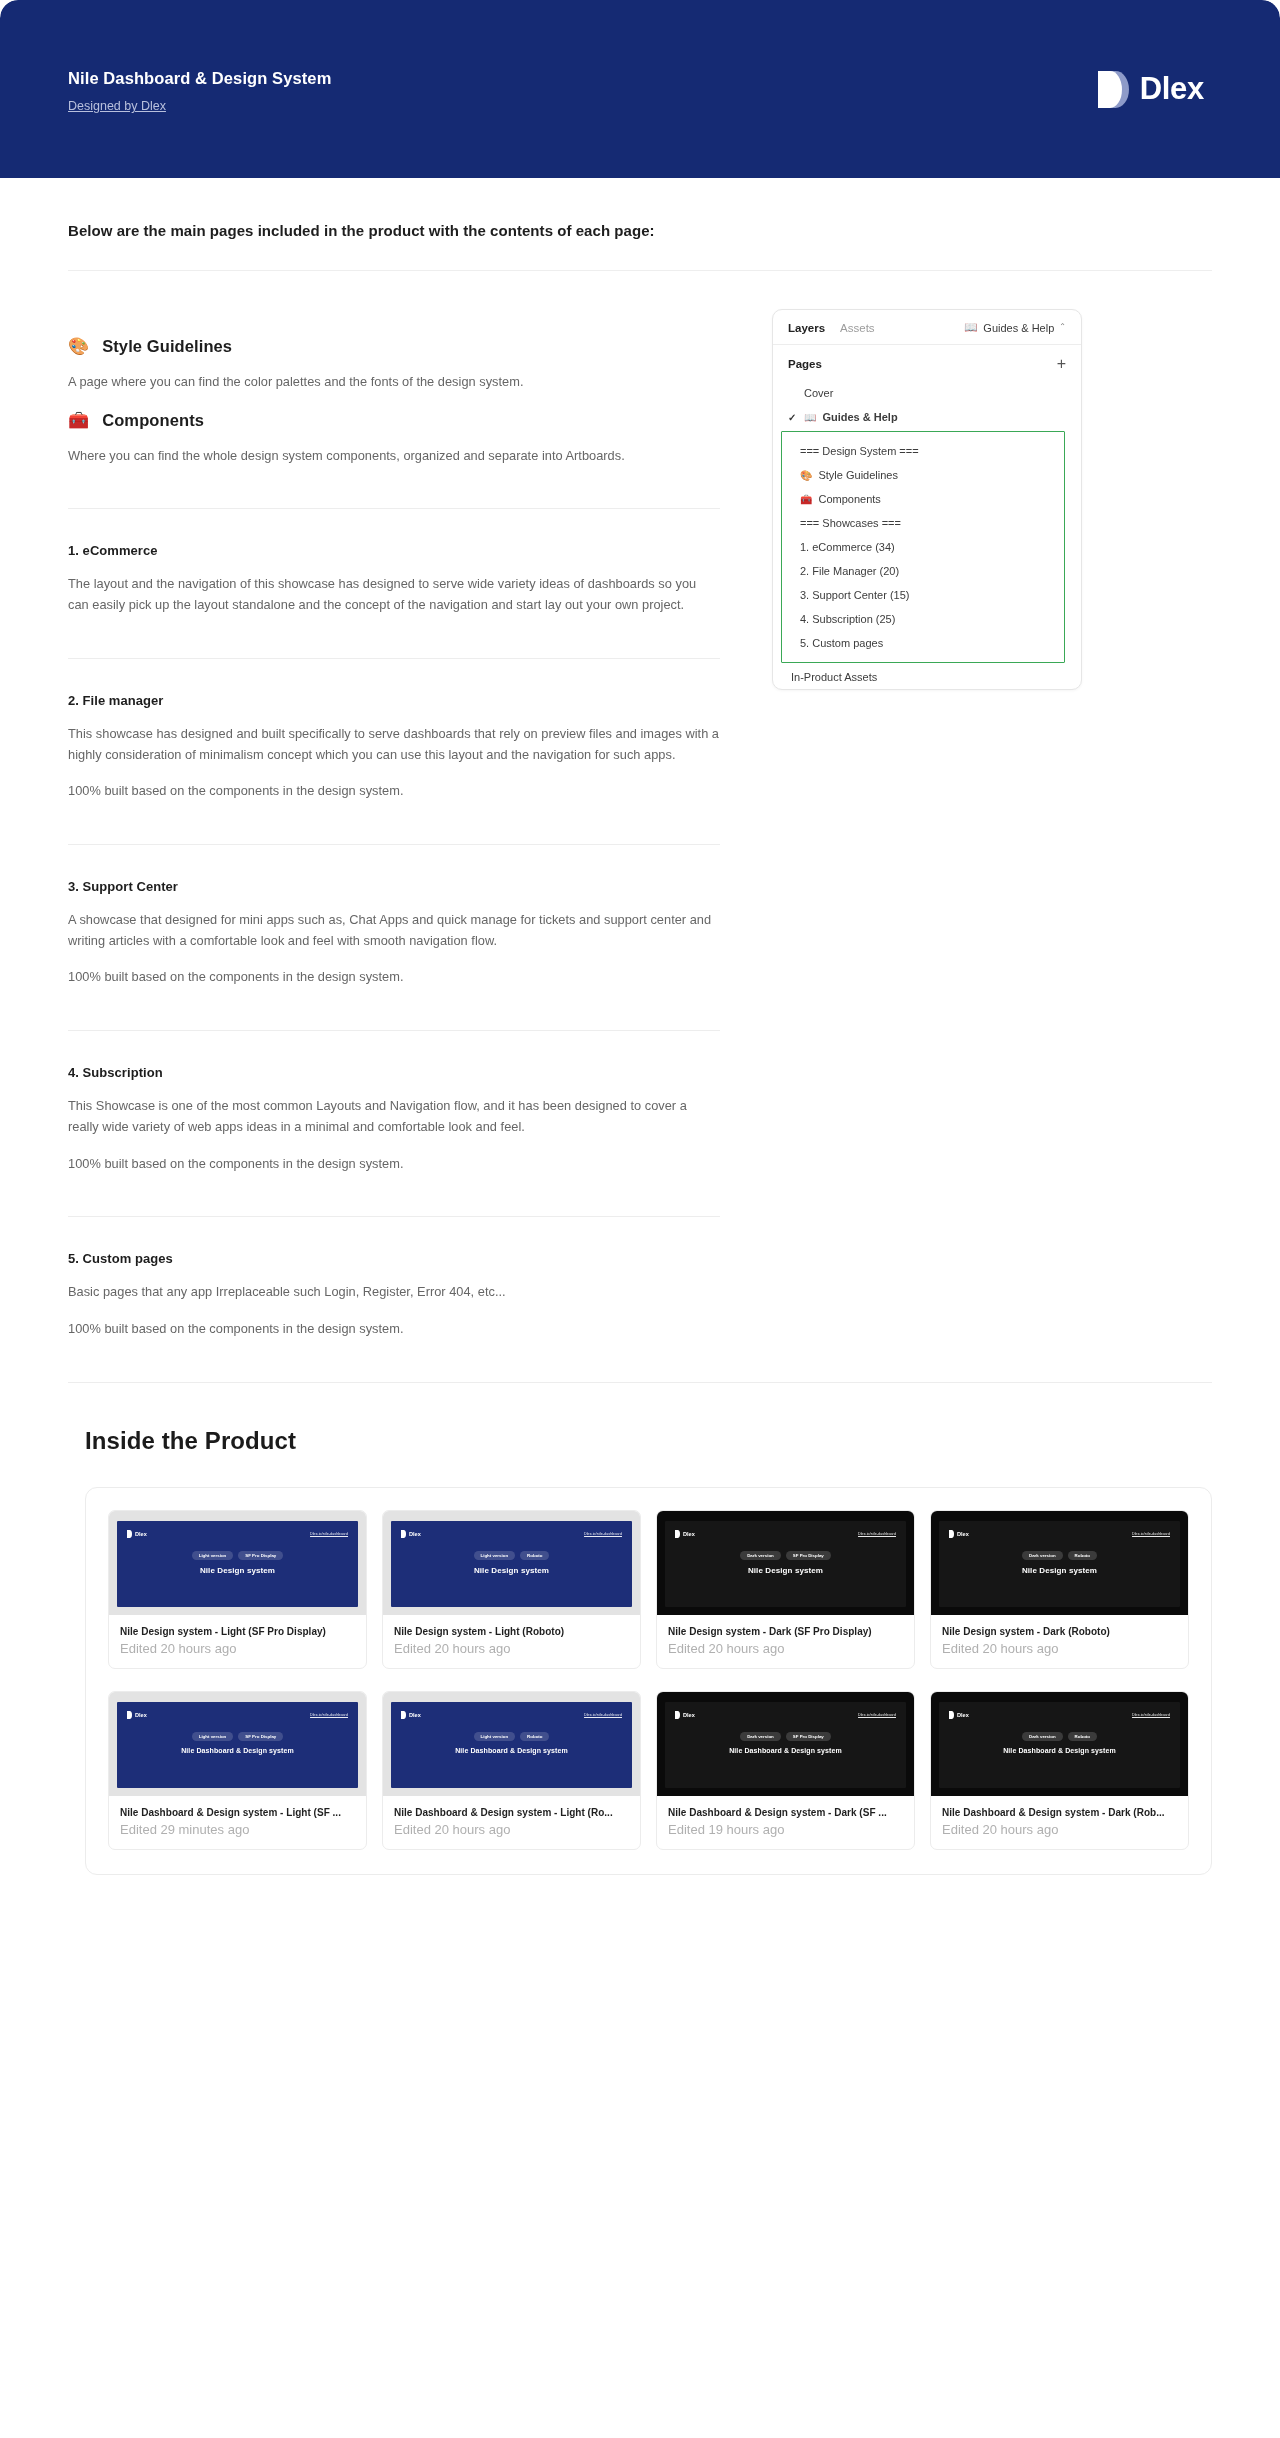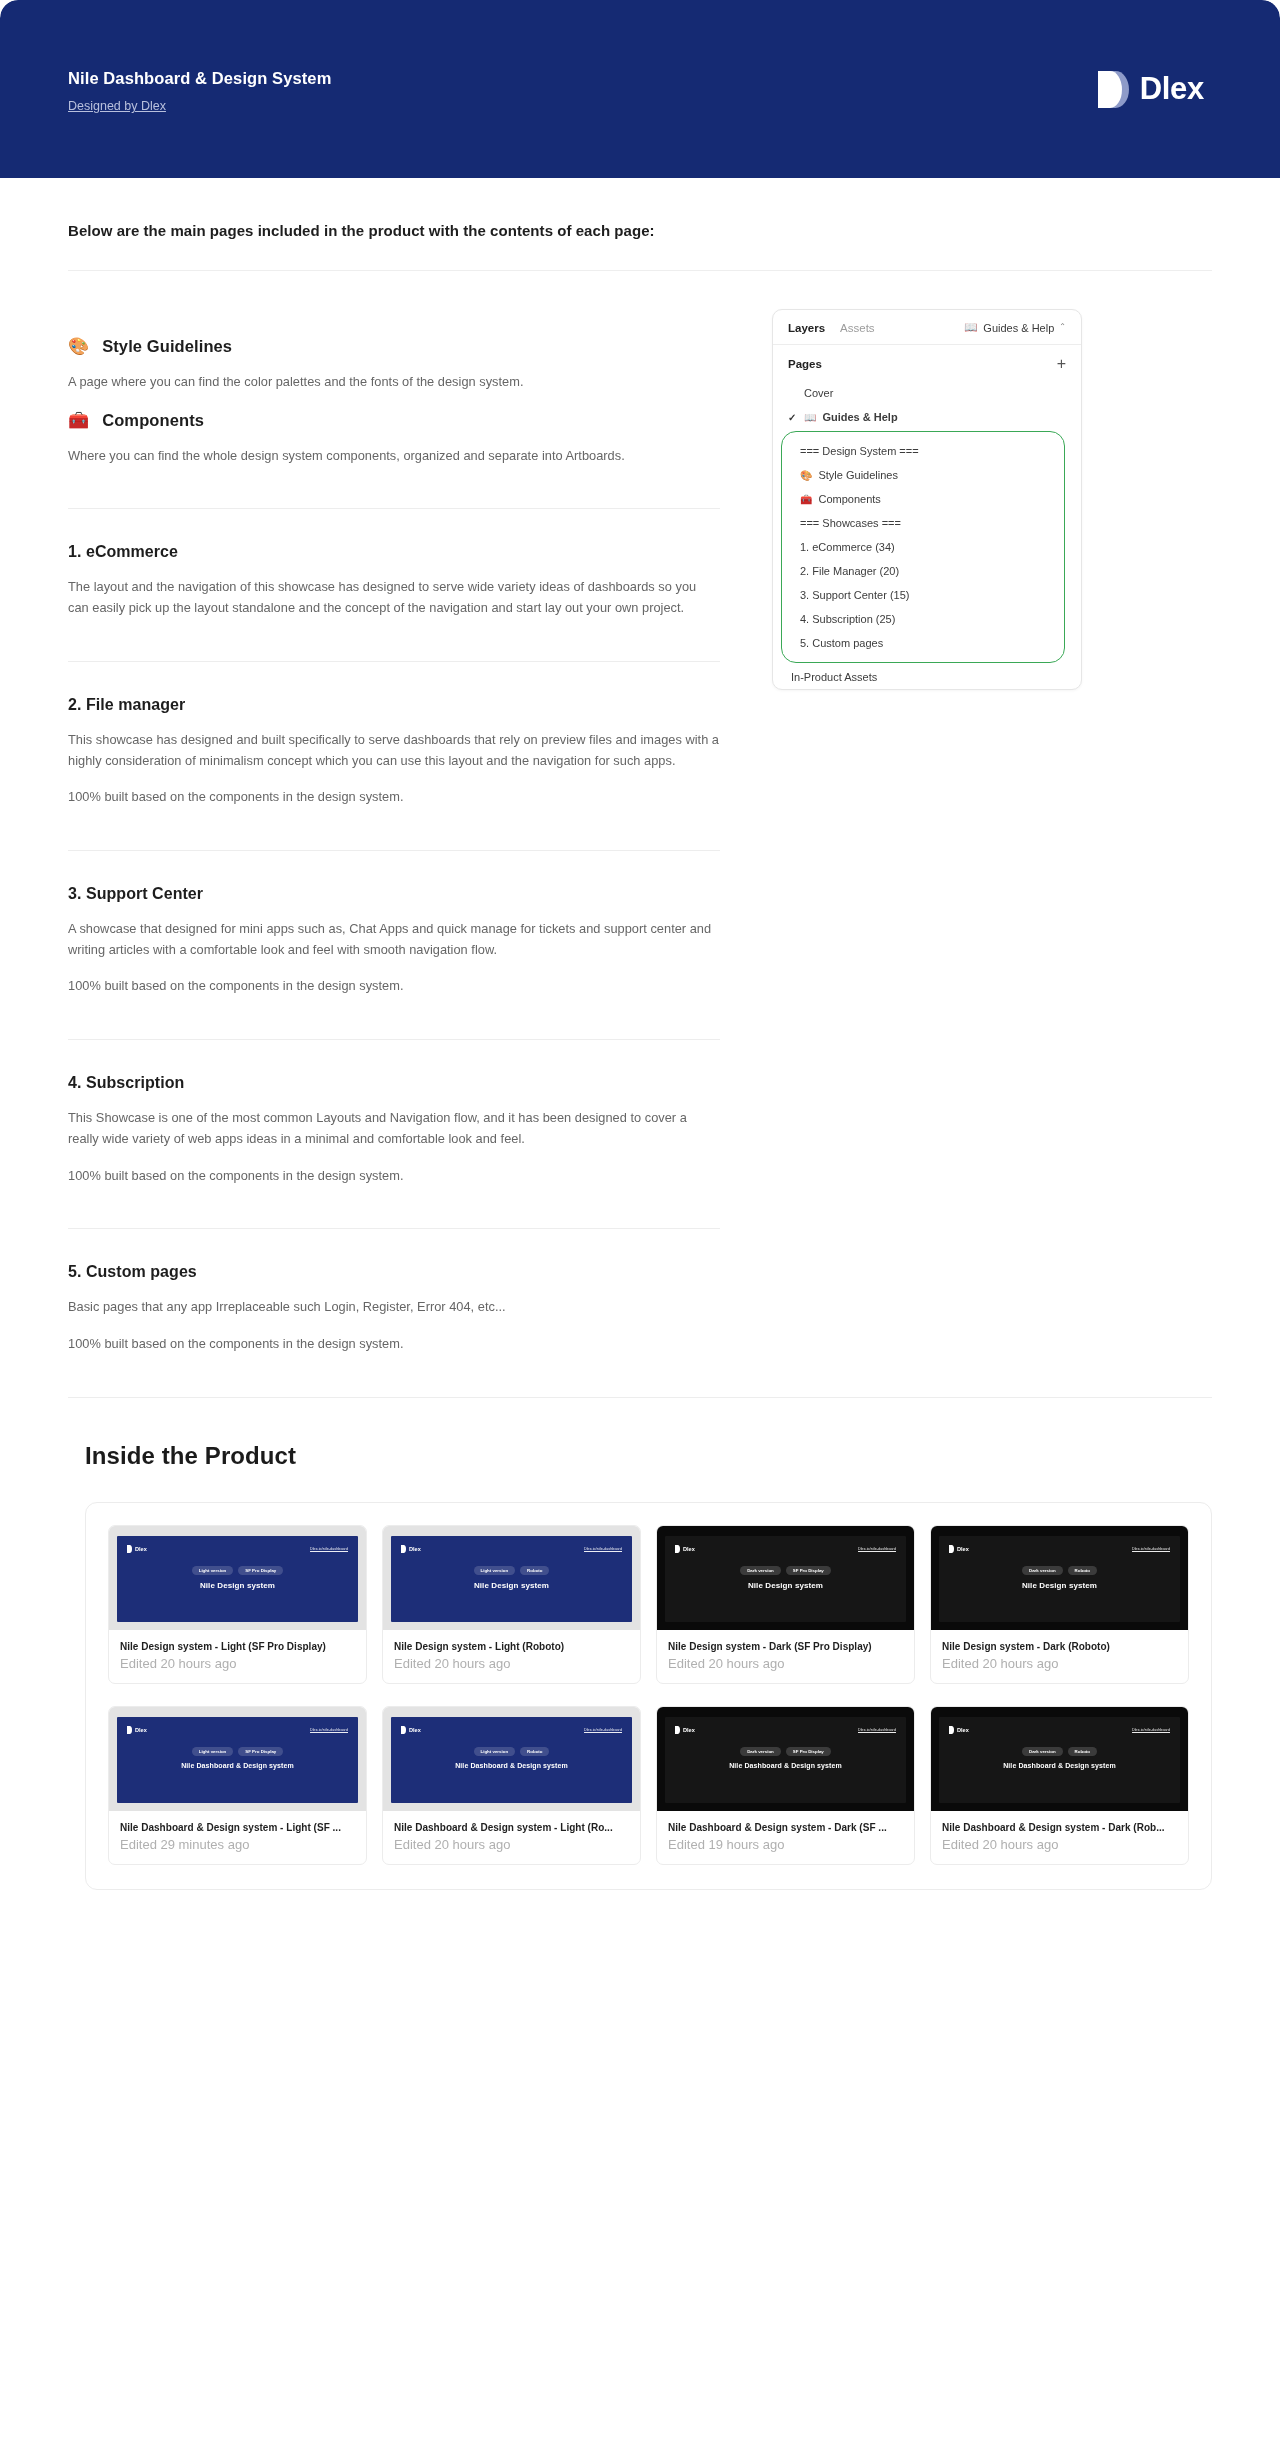"=== Design System ===" .group-box { border-radius: 15px -> 1px }
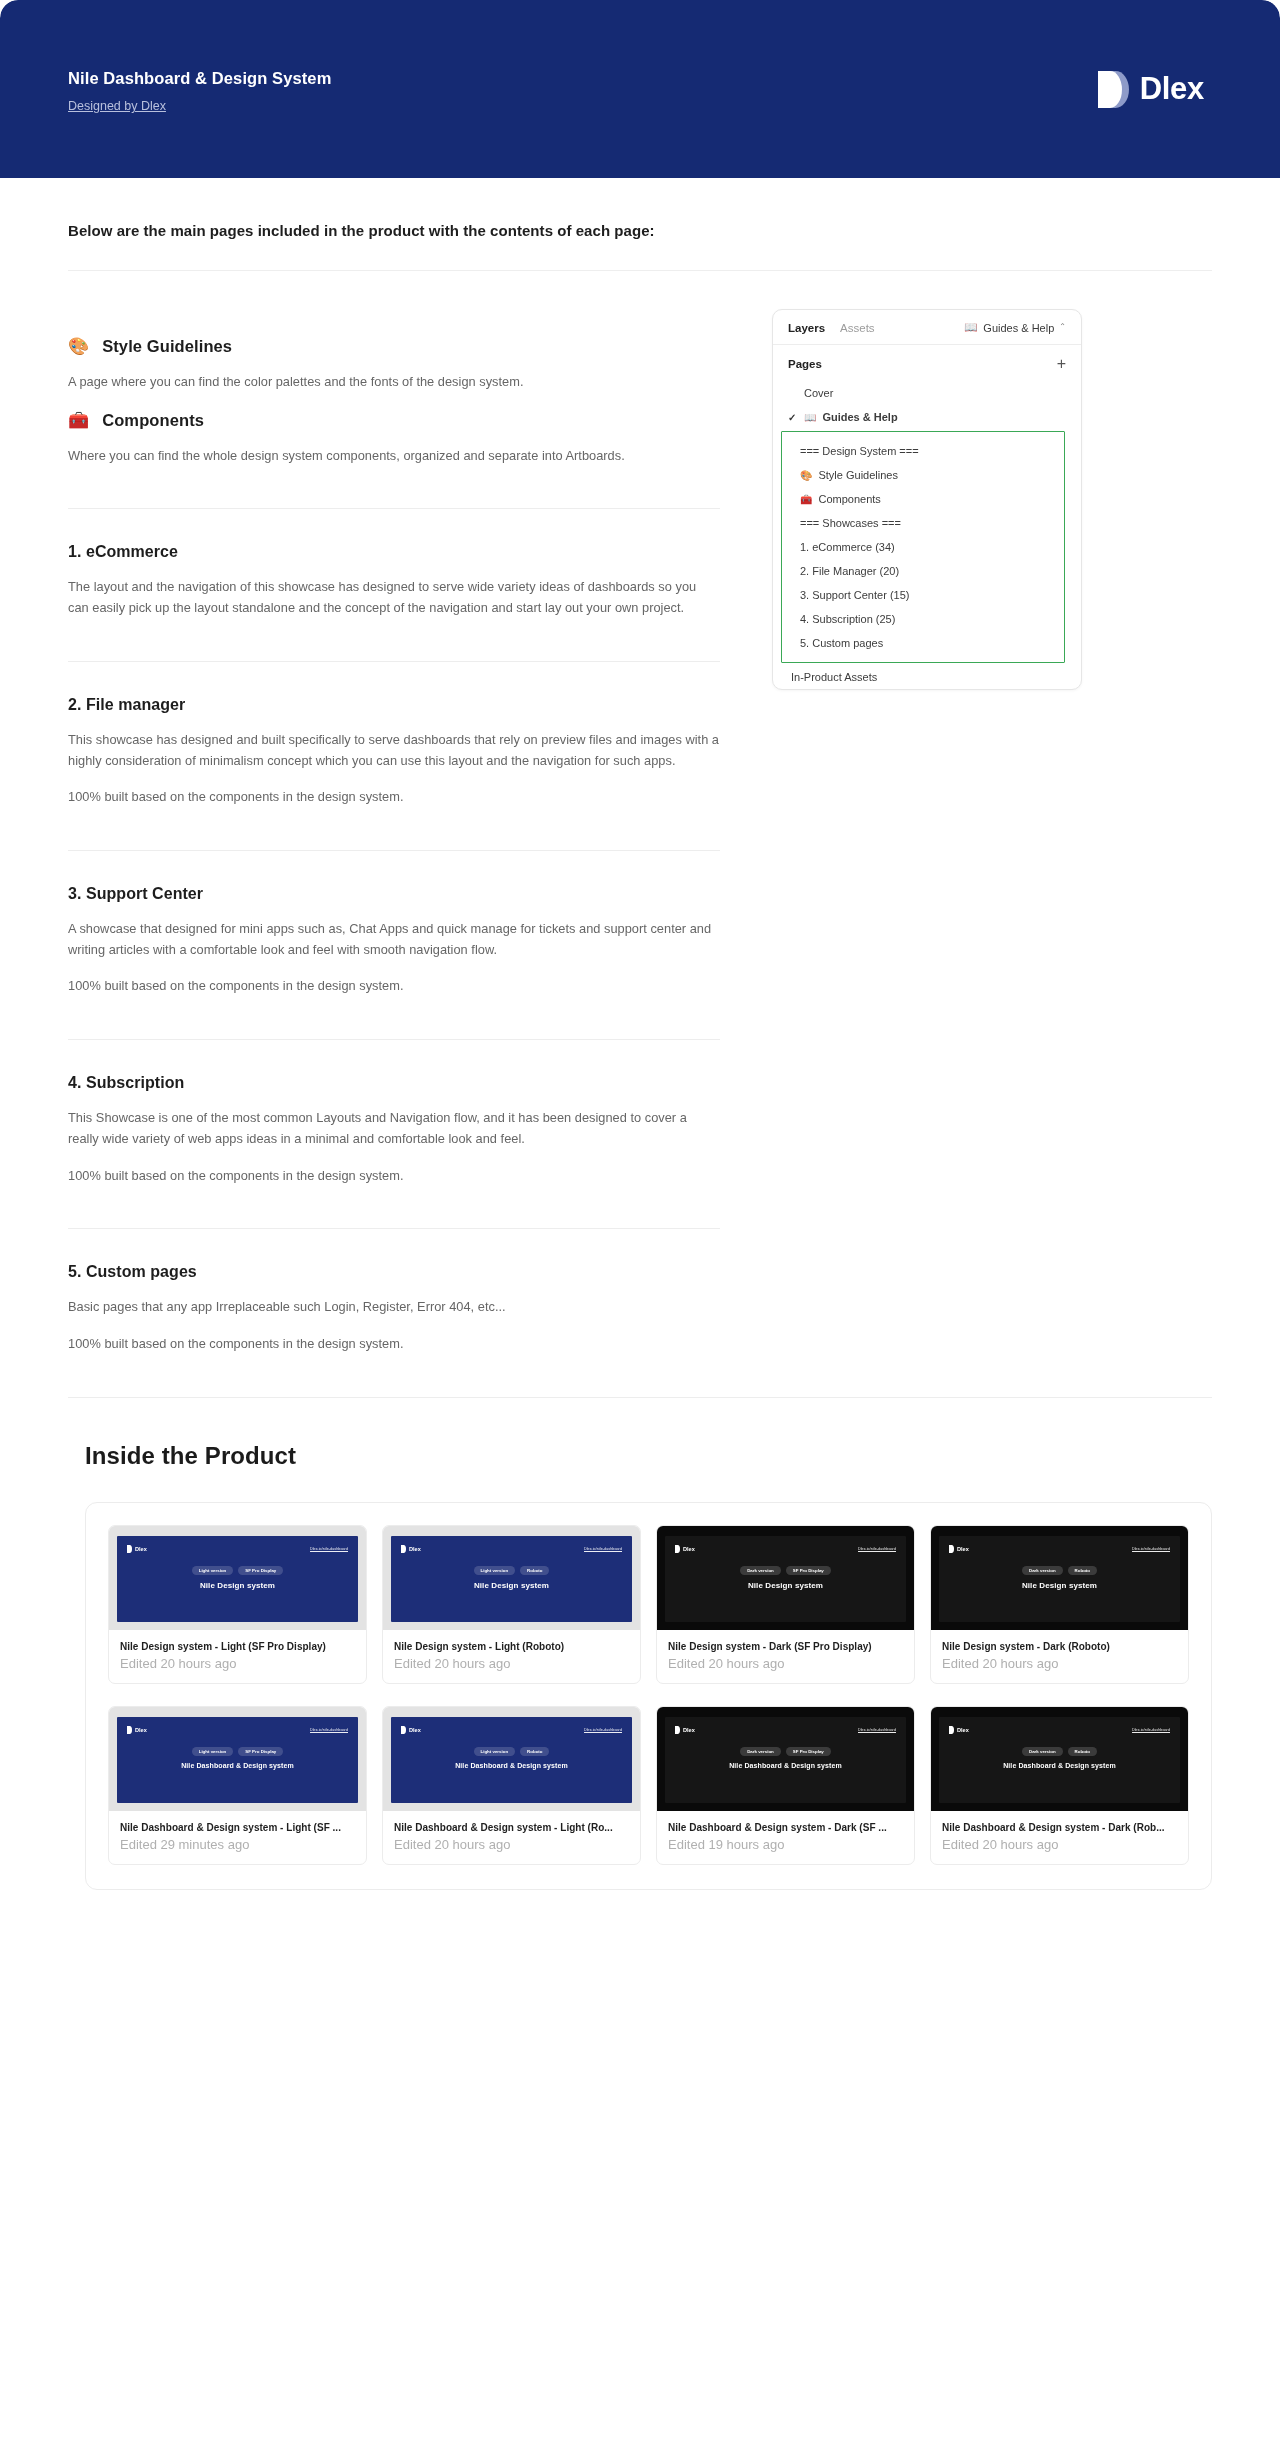"1. eCommerce" .sec h3 { font-size: 16px -> 13px }
